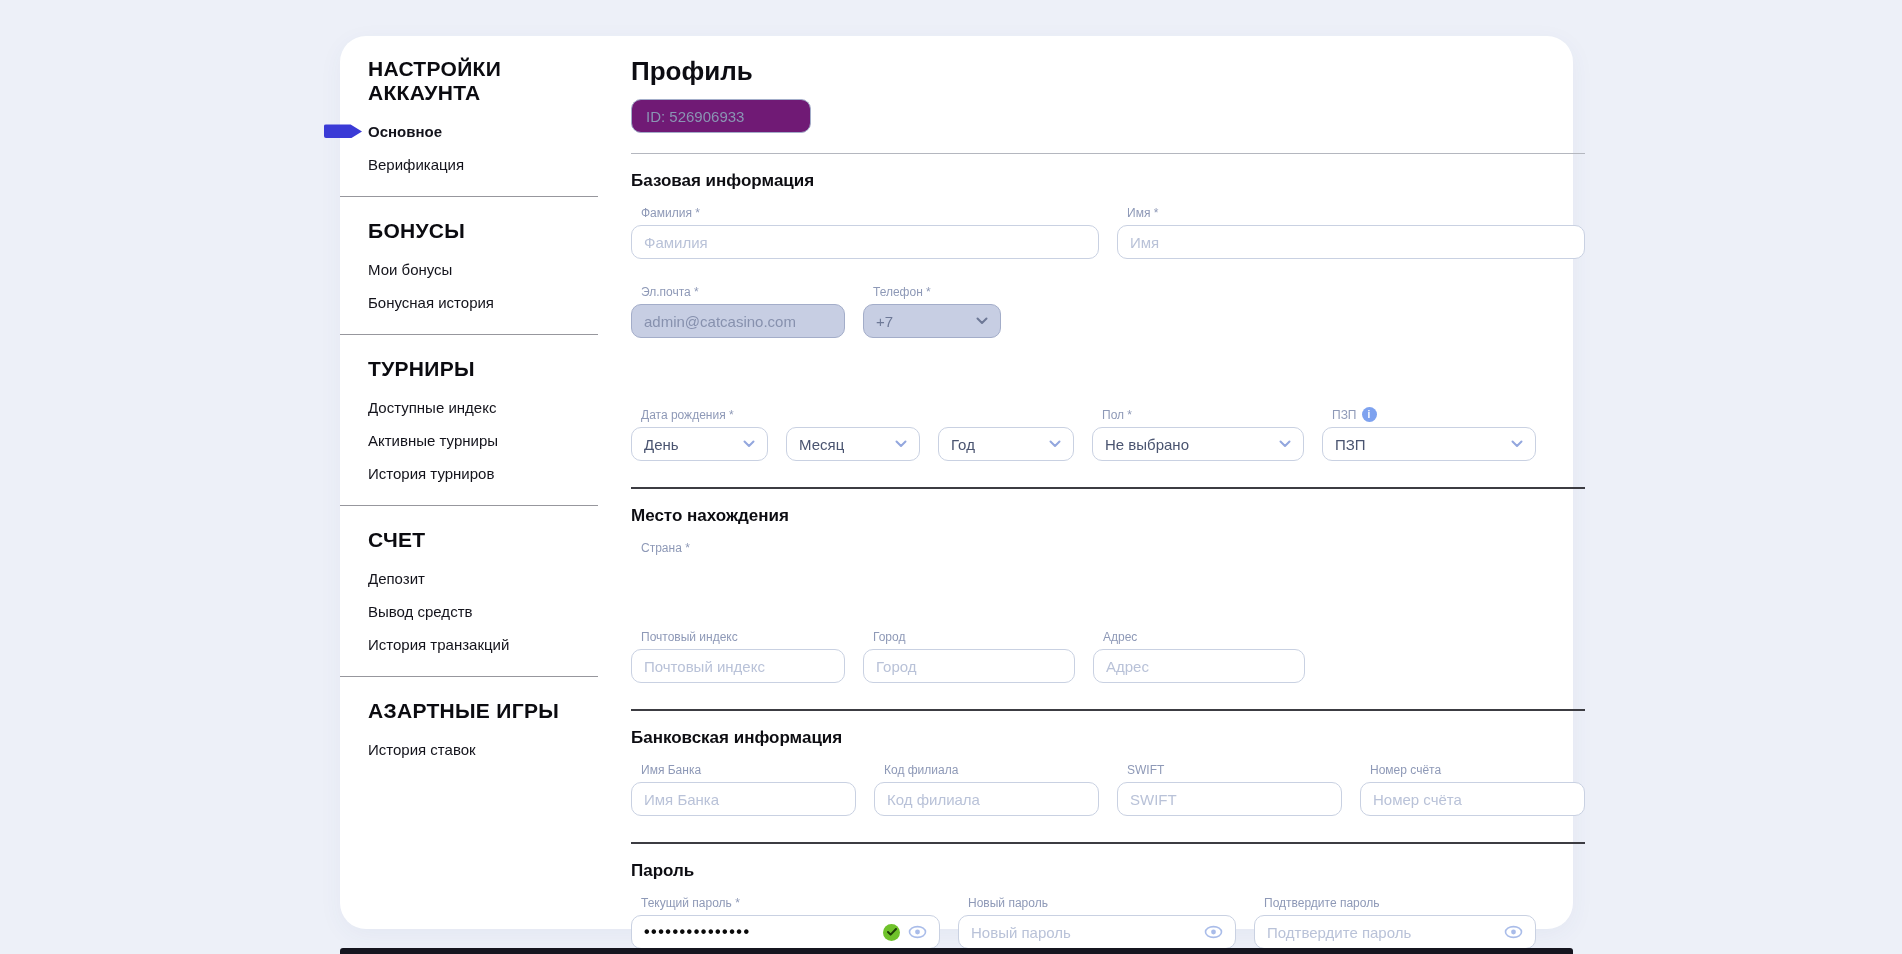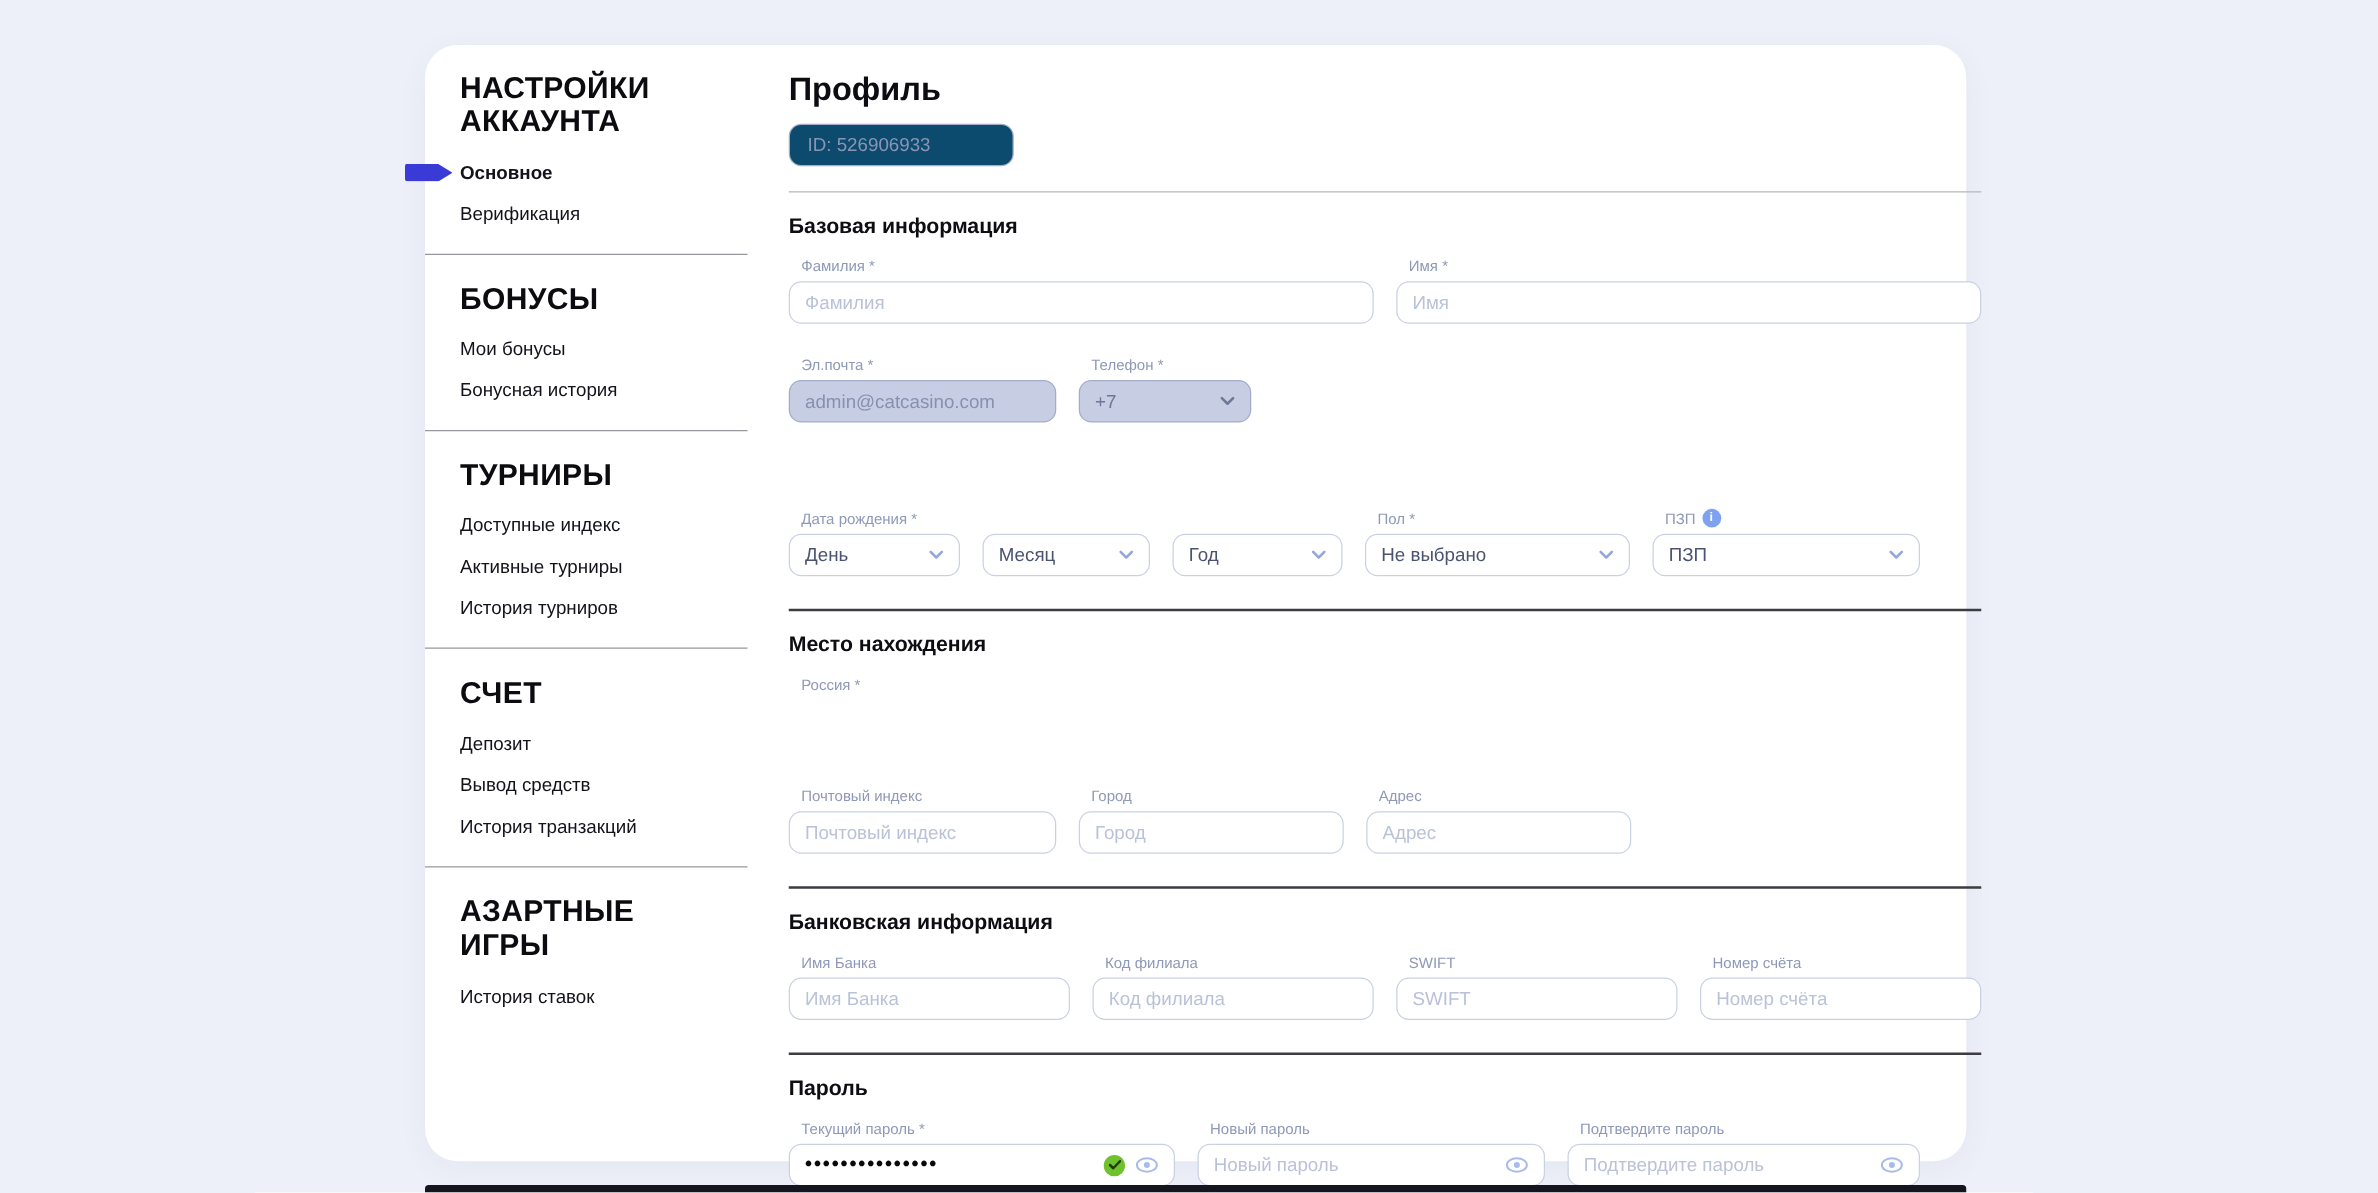"НАСТРОЙКИ АККАУНТА" .group-title { font-size: 24px -> 21px }
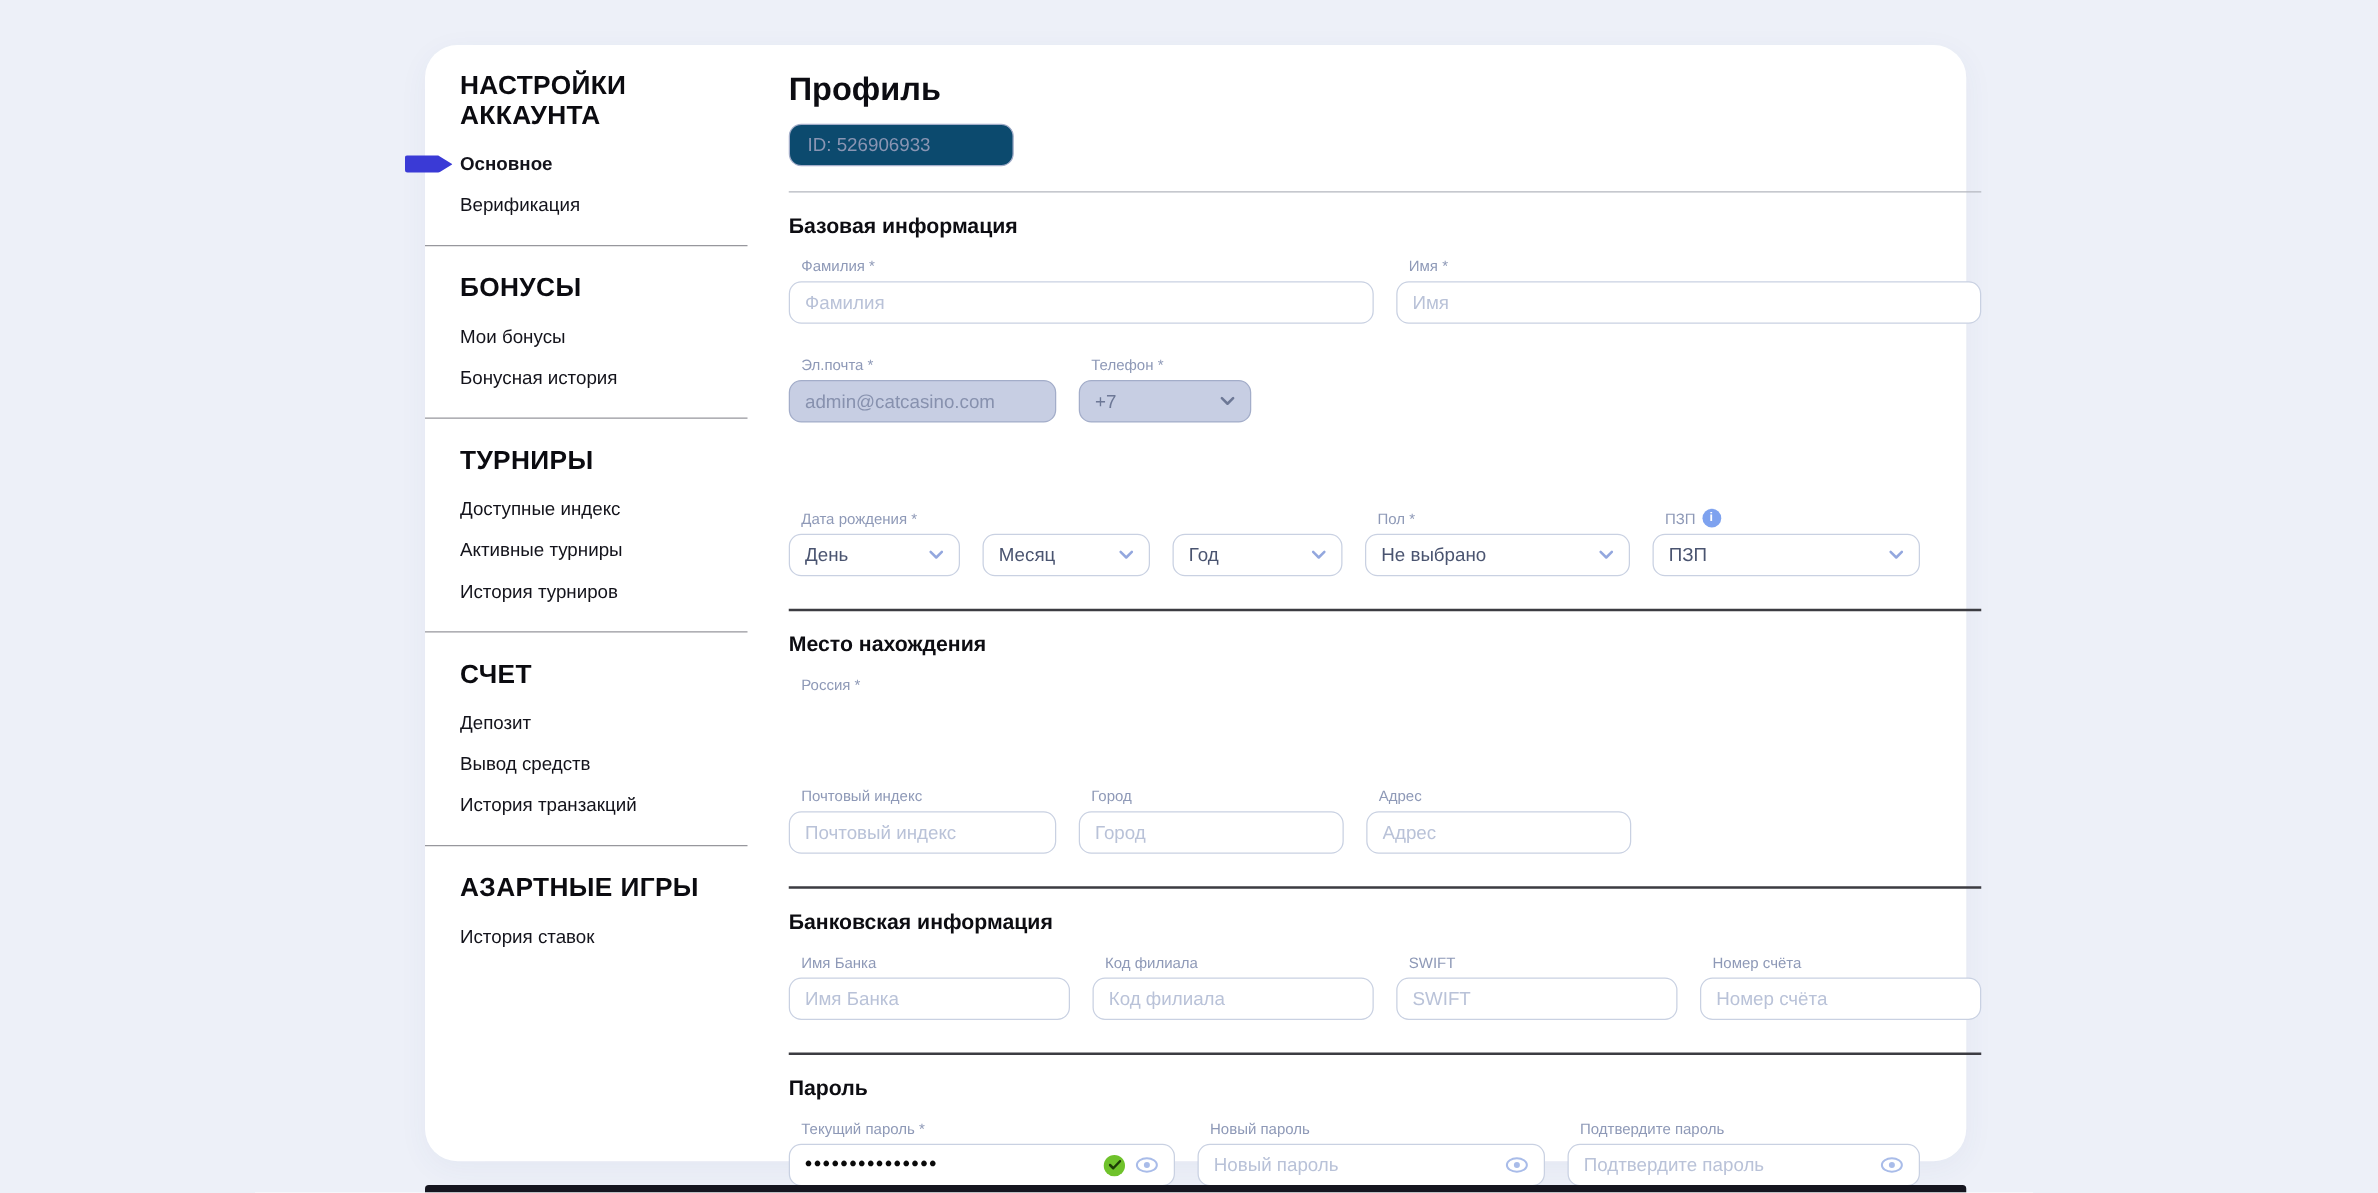"ID: 526906933" .id-chip { background: #0c4a6e -> #701a75 }
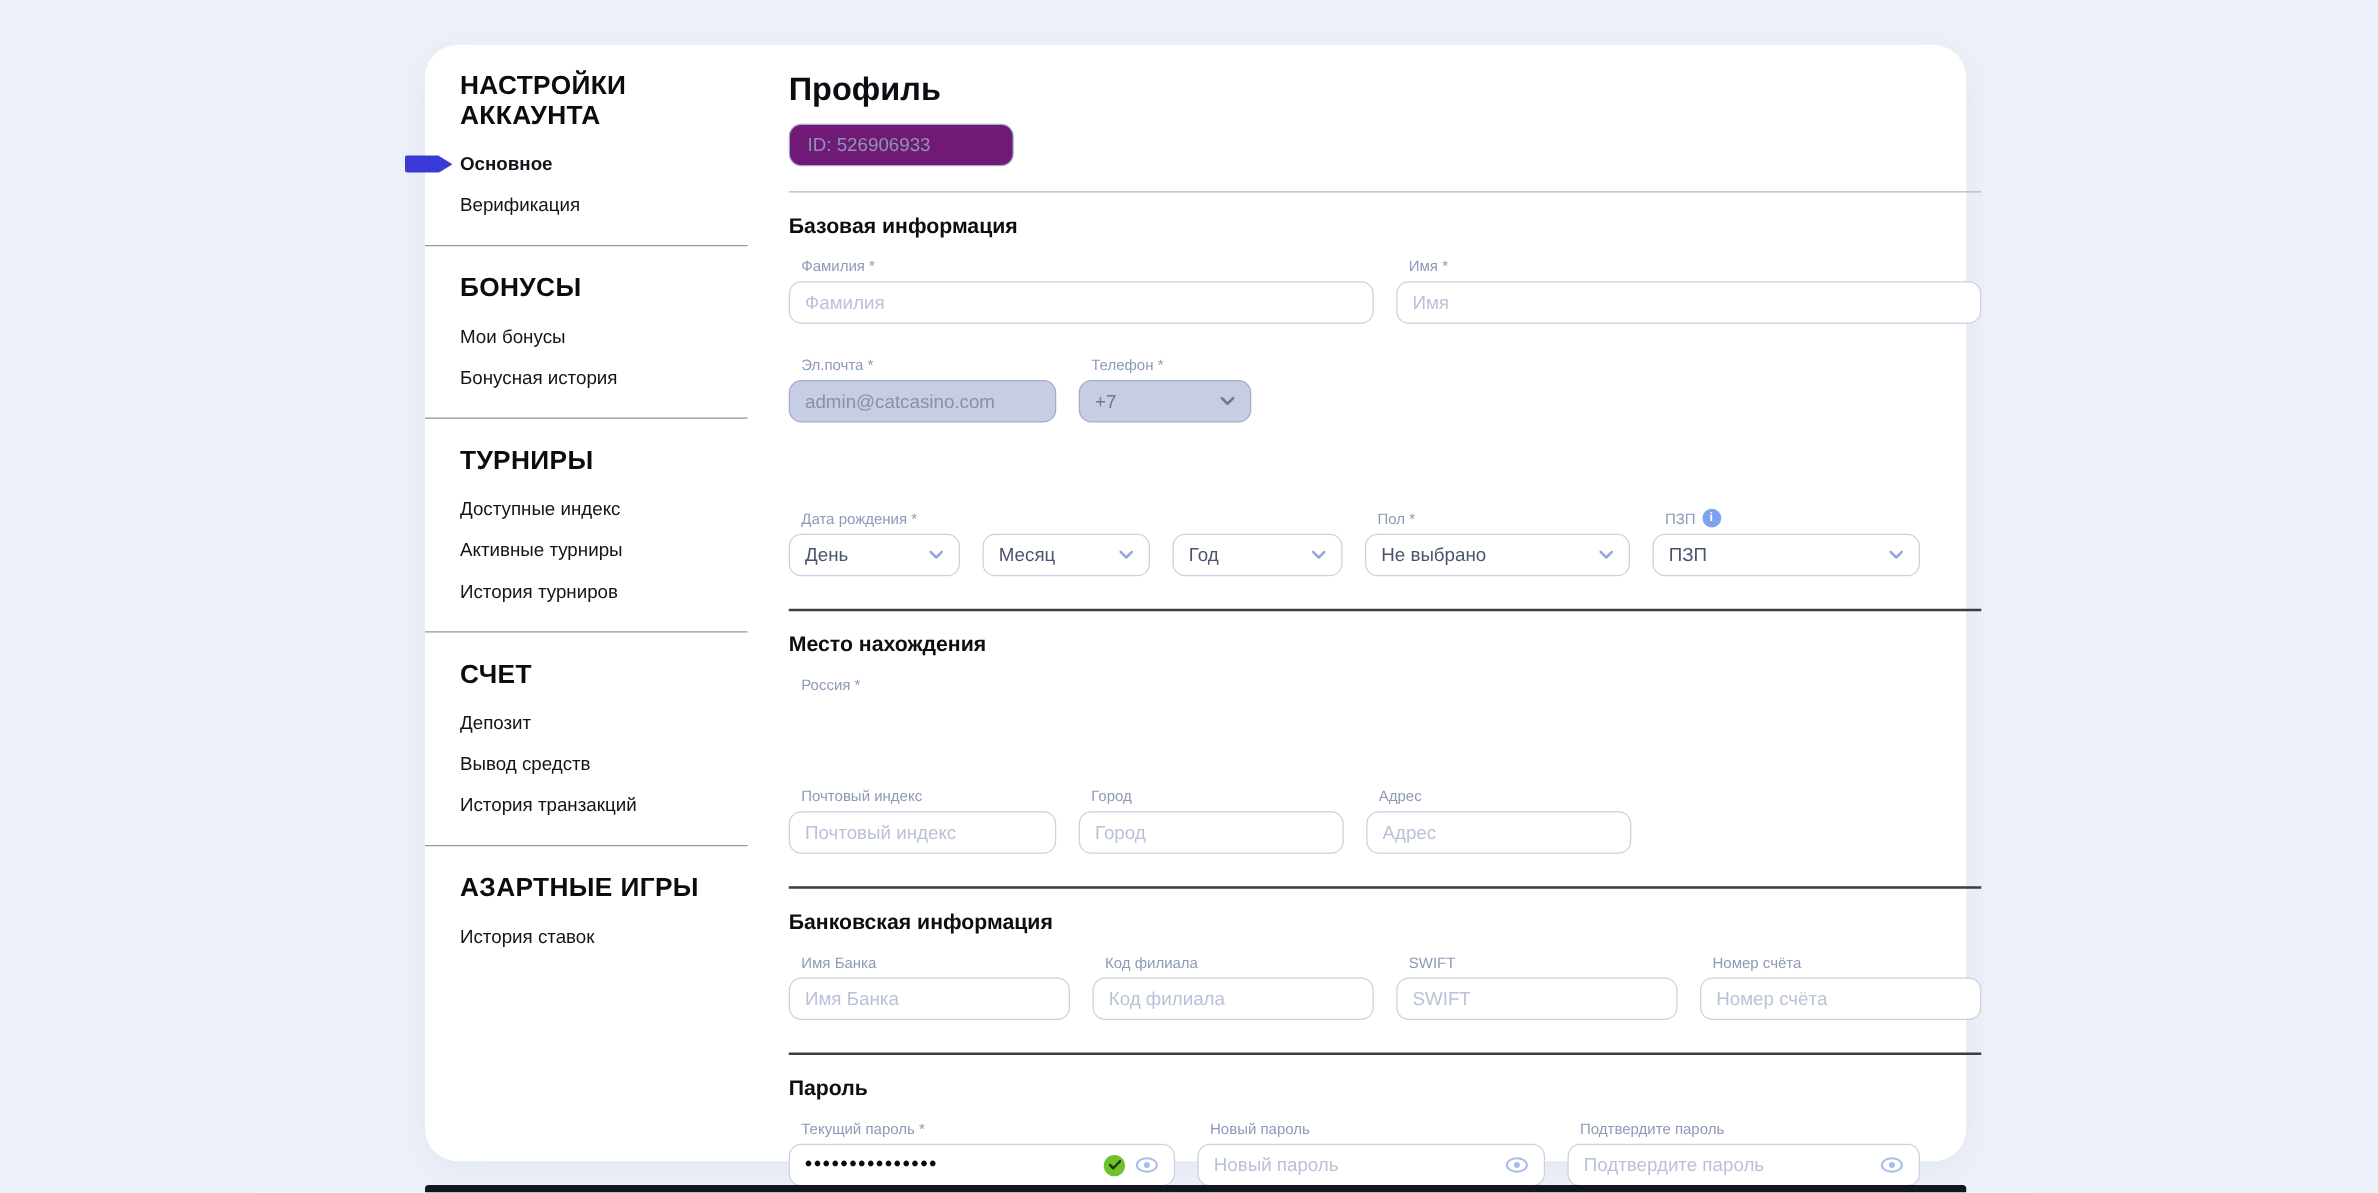"Россия *" label { text: Россия -> Страна }
